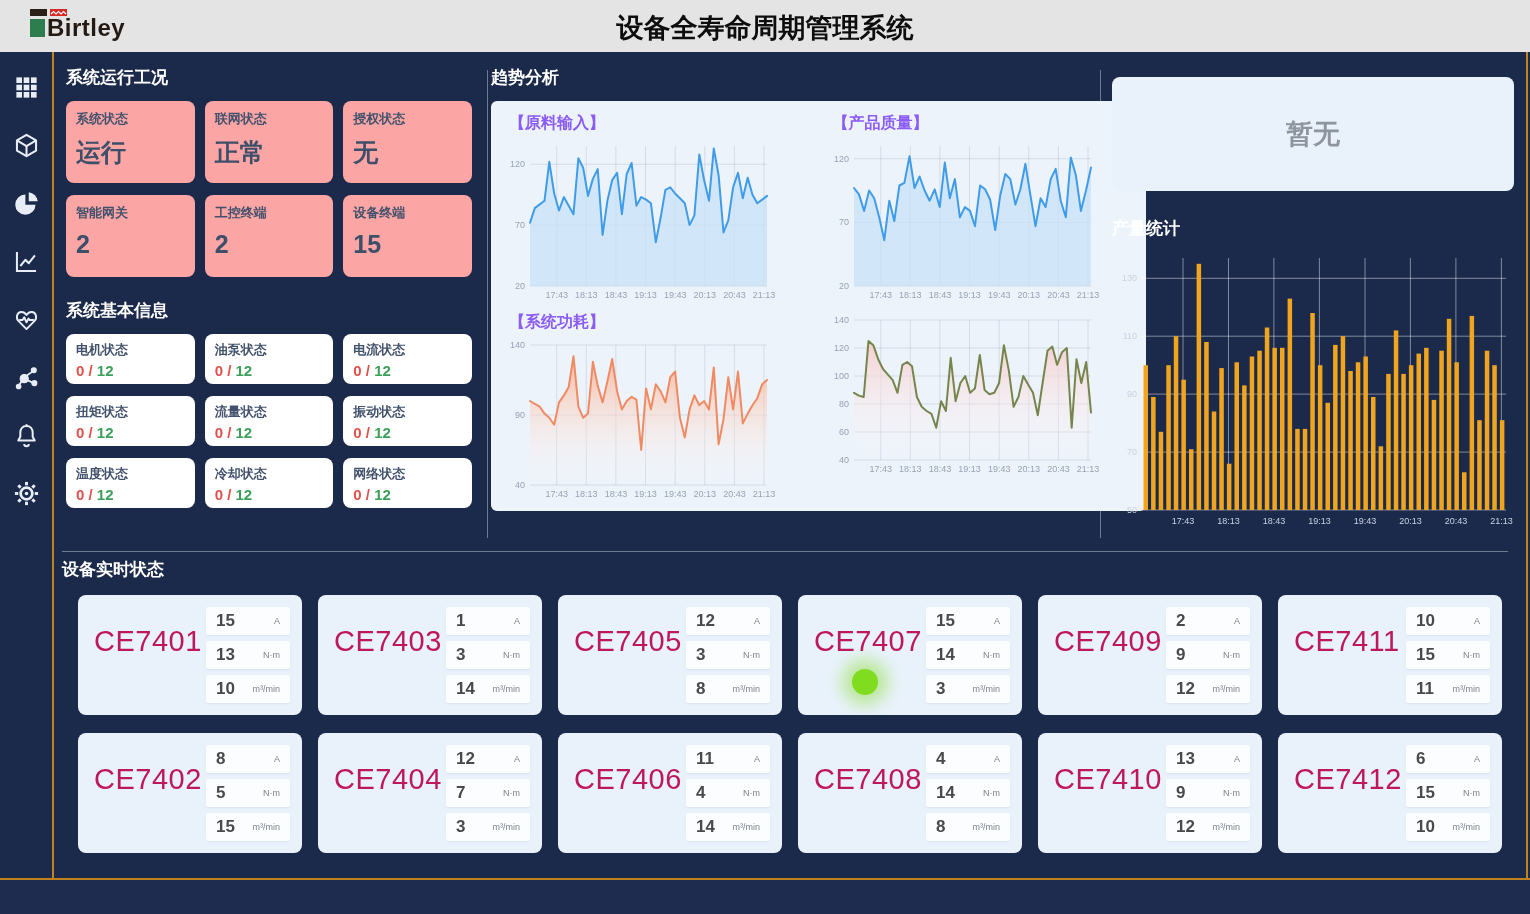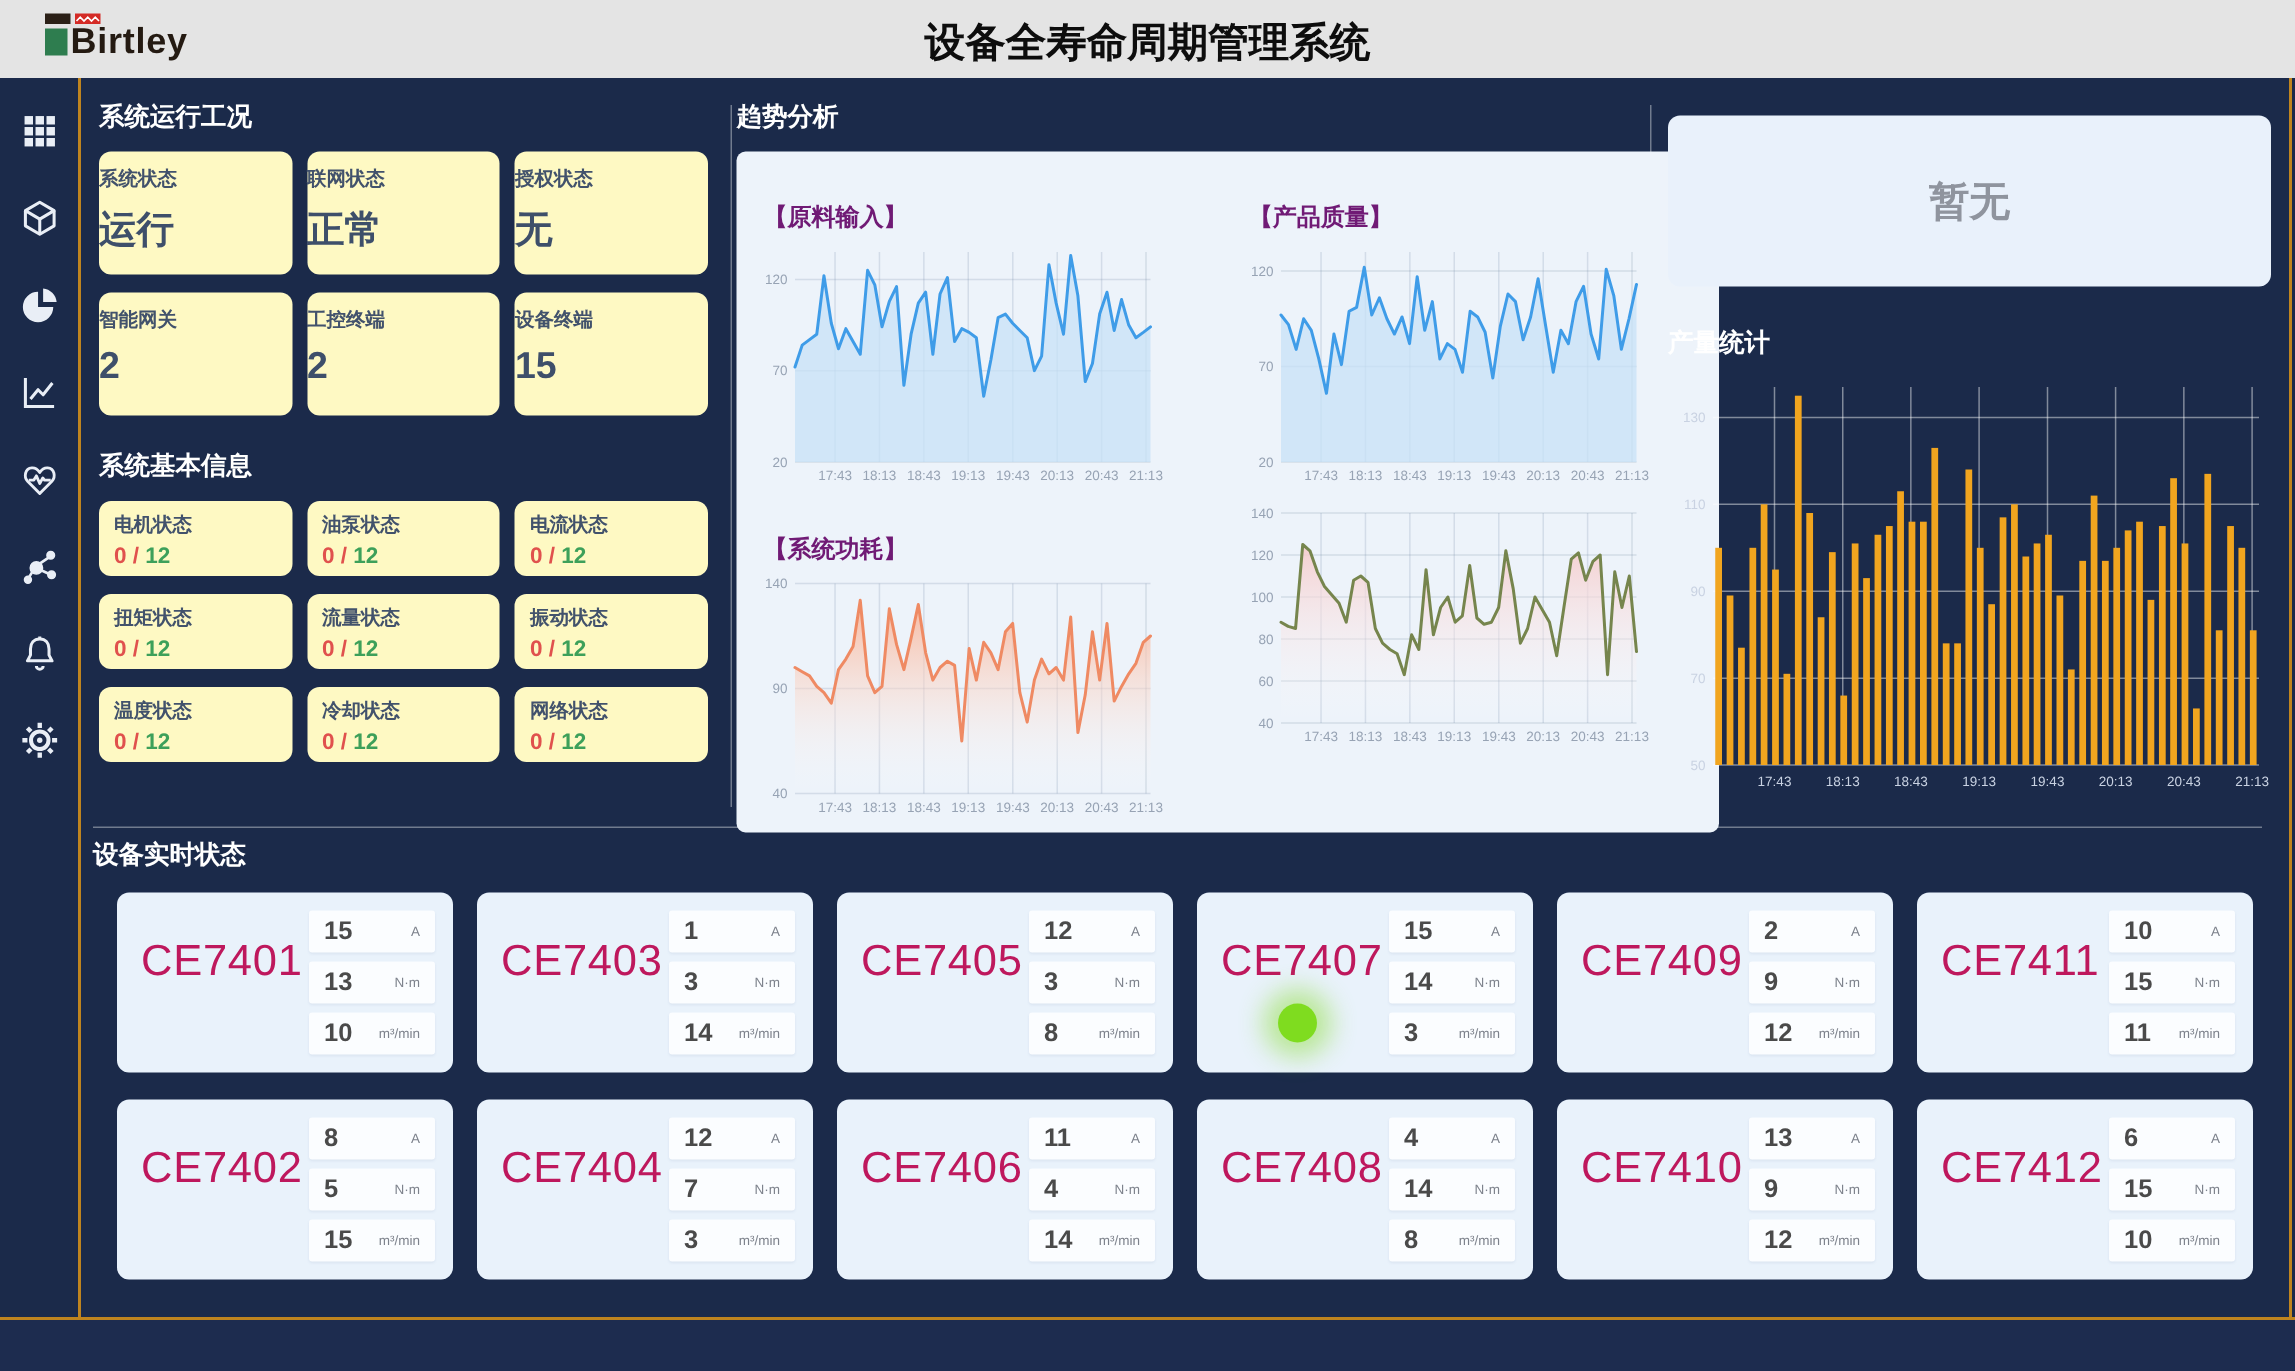"系统状态" .card1 { background: #fef9c3 -> #fca5a5; padding: 9px 0 -> 9px 10px }
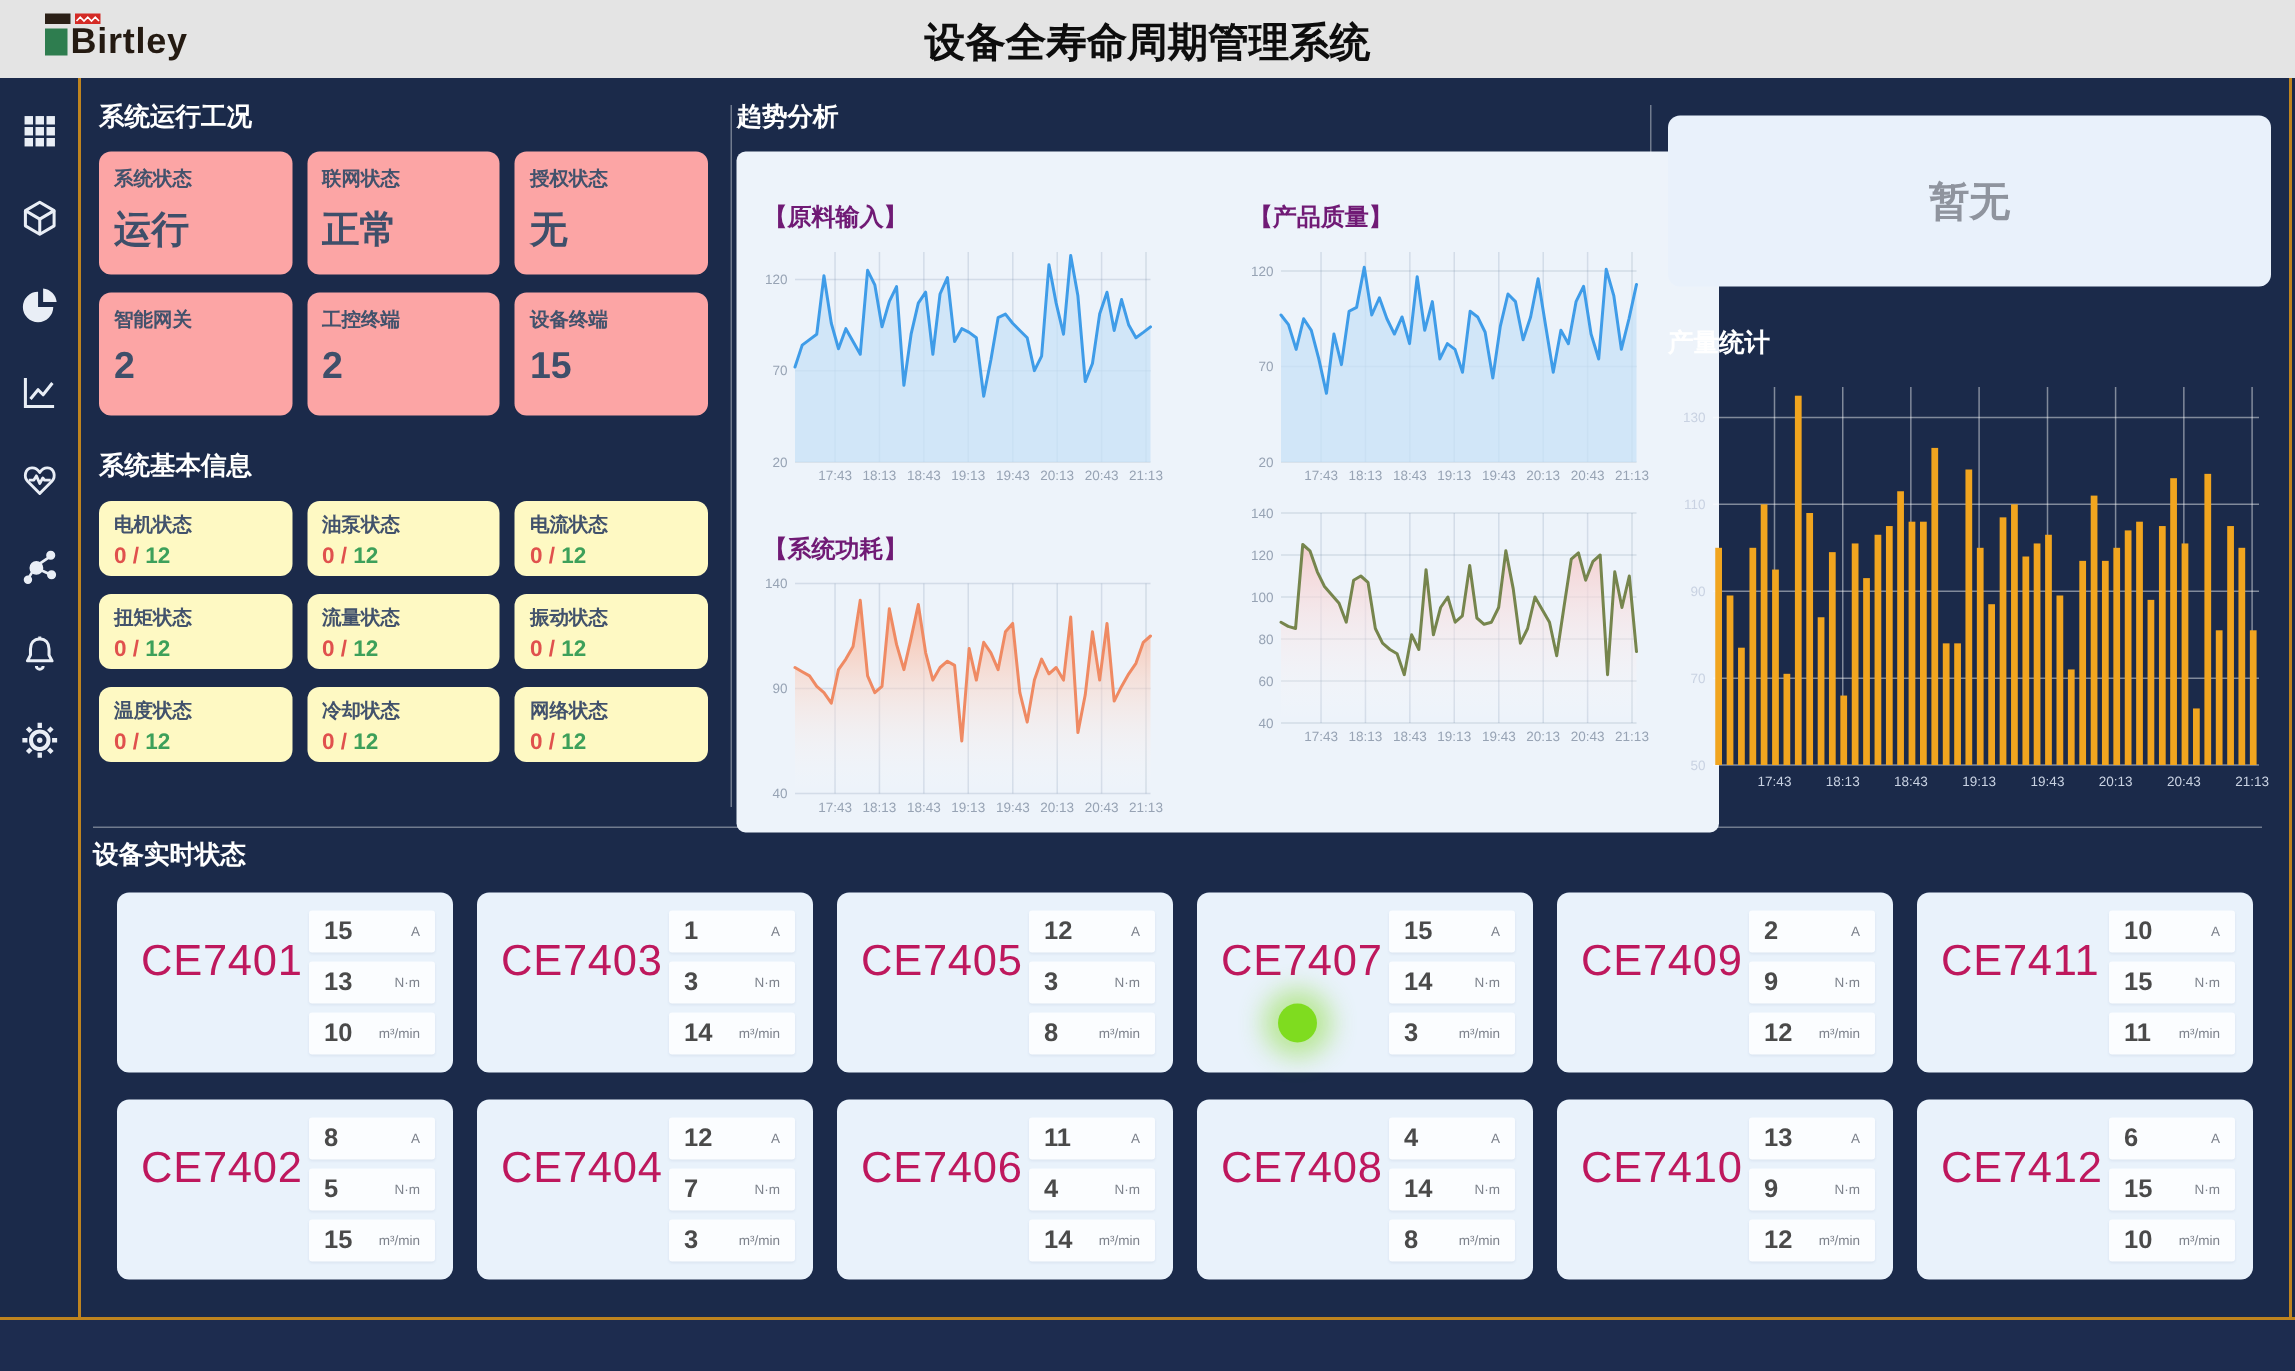"【原料输入】" .mini-title { color: #701a75 -> #8b5cf6; margin: 22px 0 4px 6px -> 0 0 4px 6px }
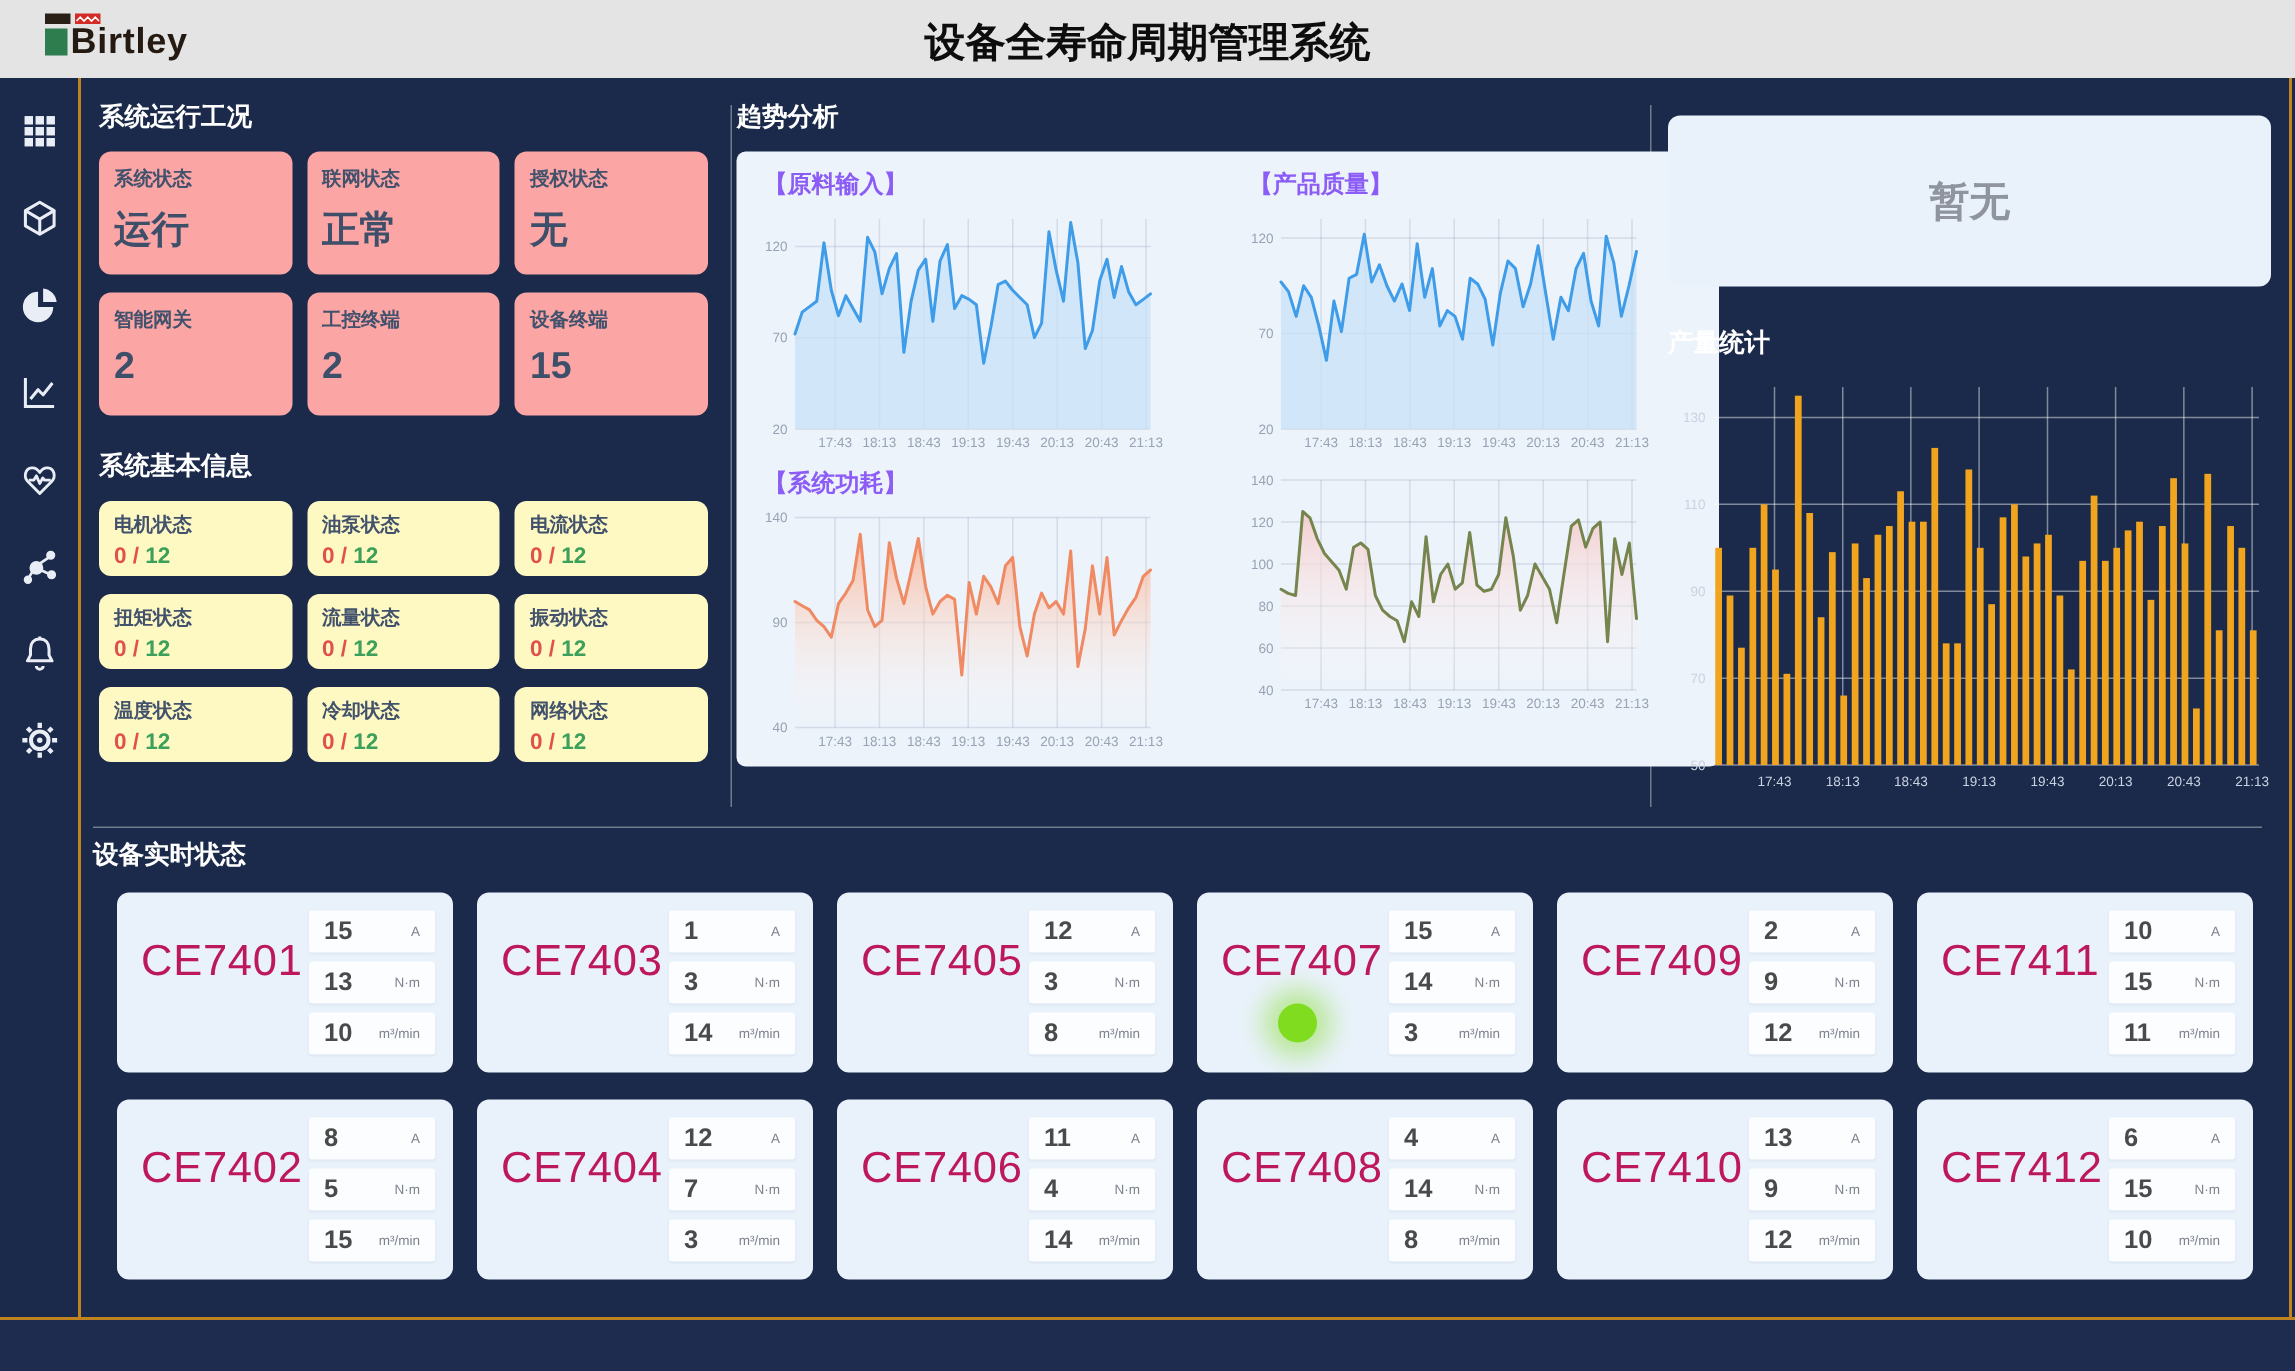"电机状态" .card2 { background: #fef9c3 -> #ffffff }
